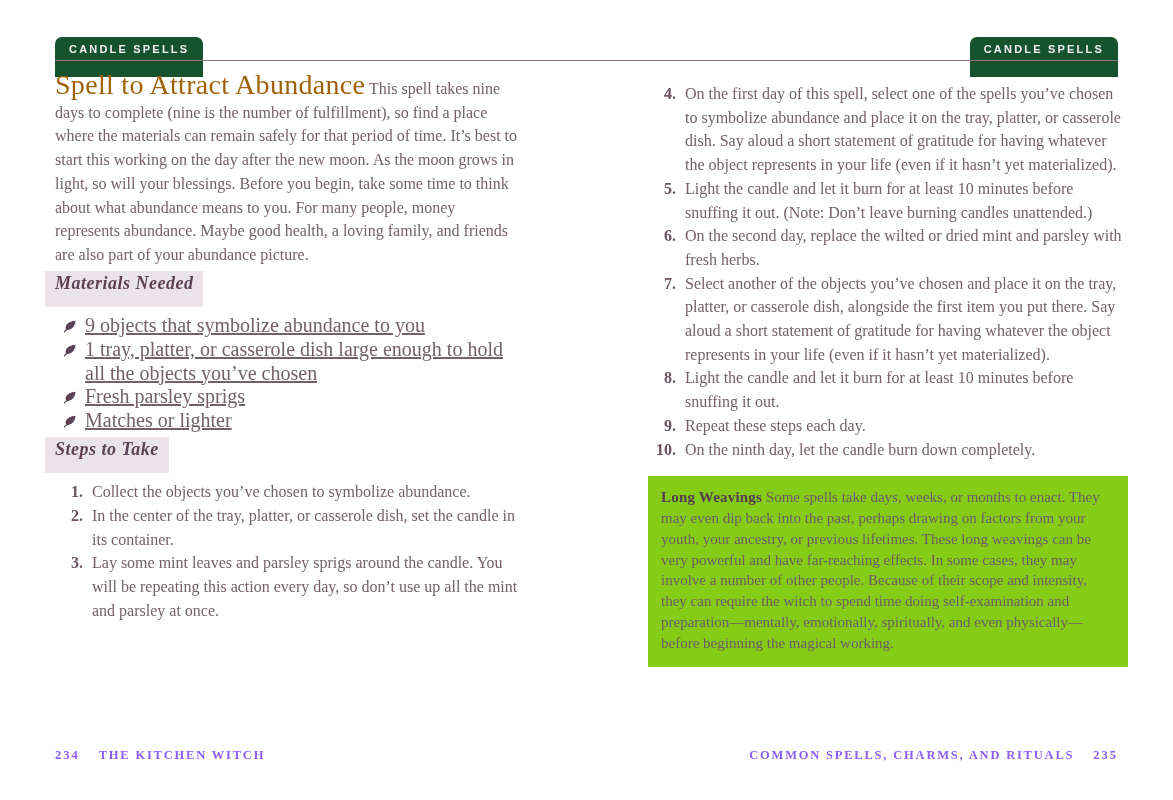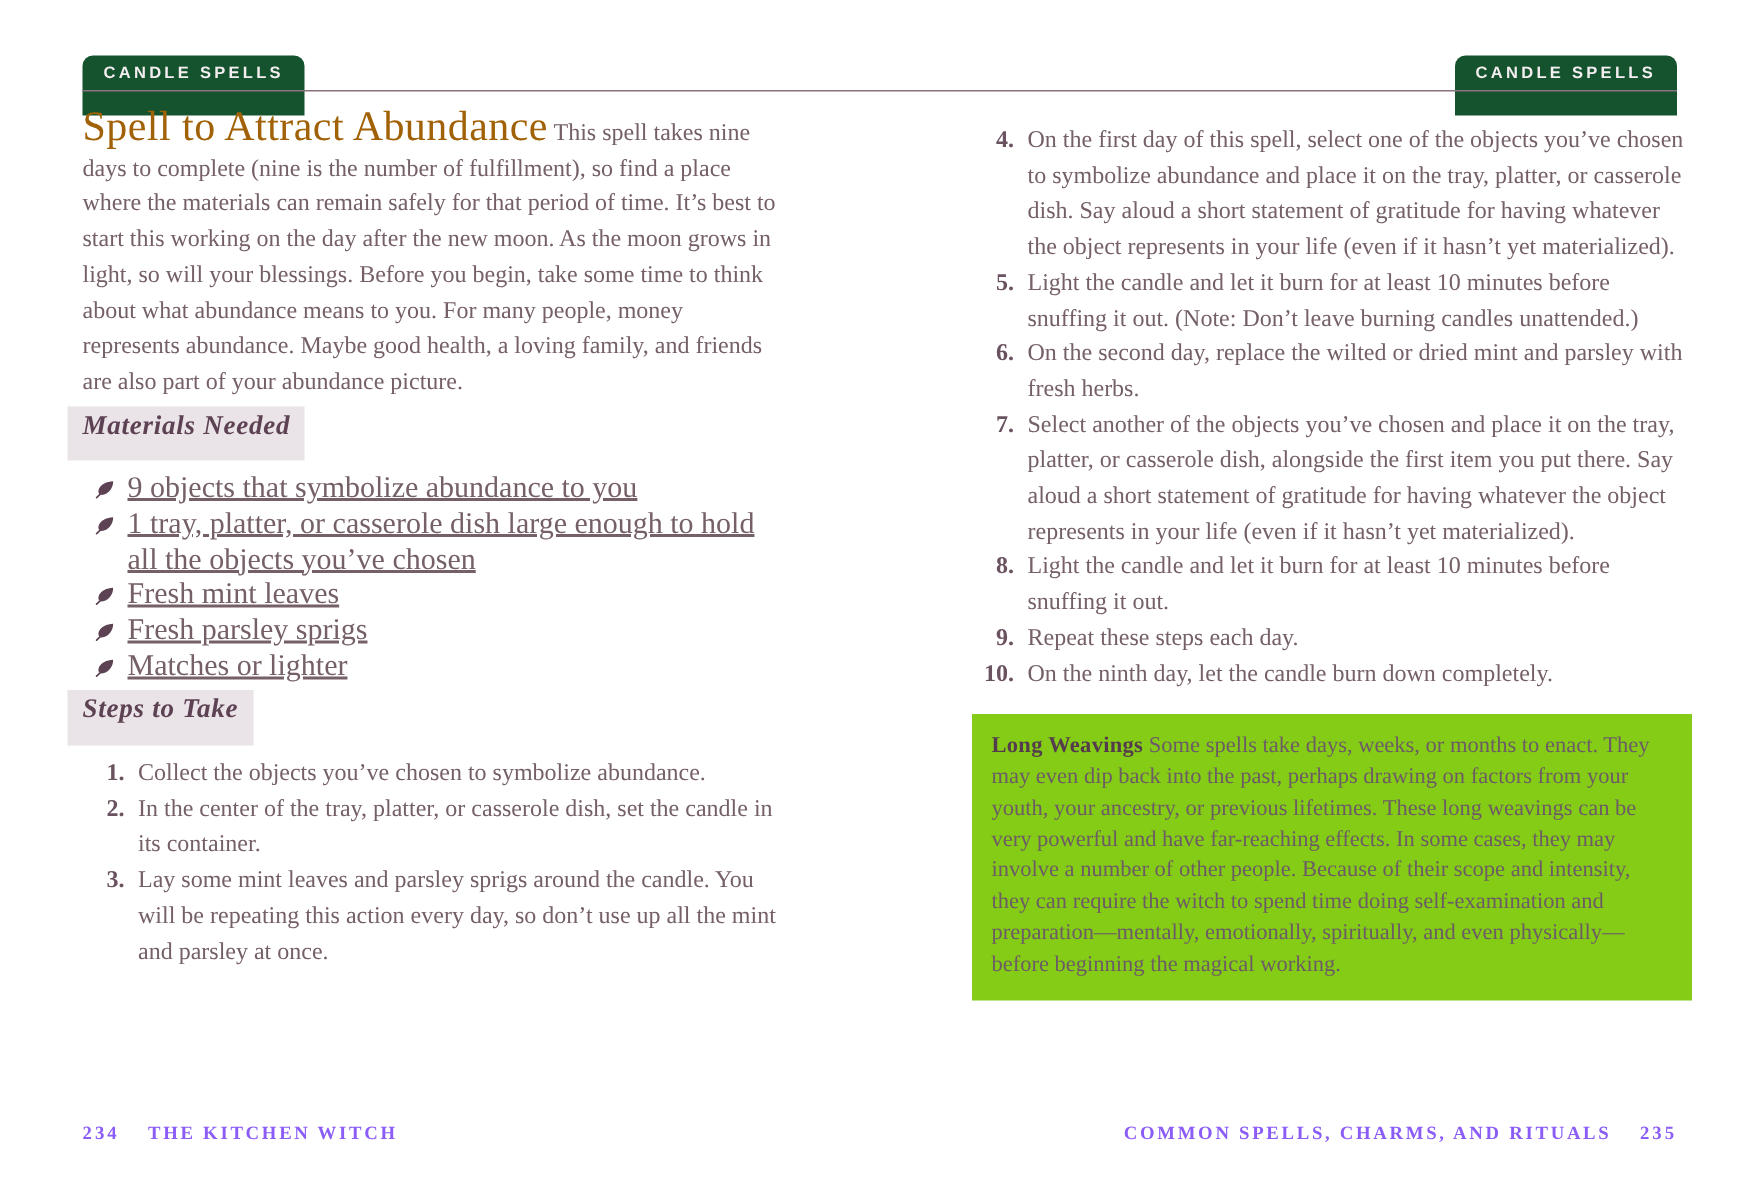"On the first day of" span.stext { text: objects -> spells }
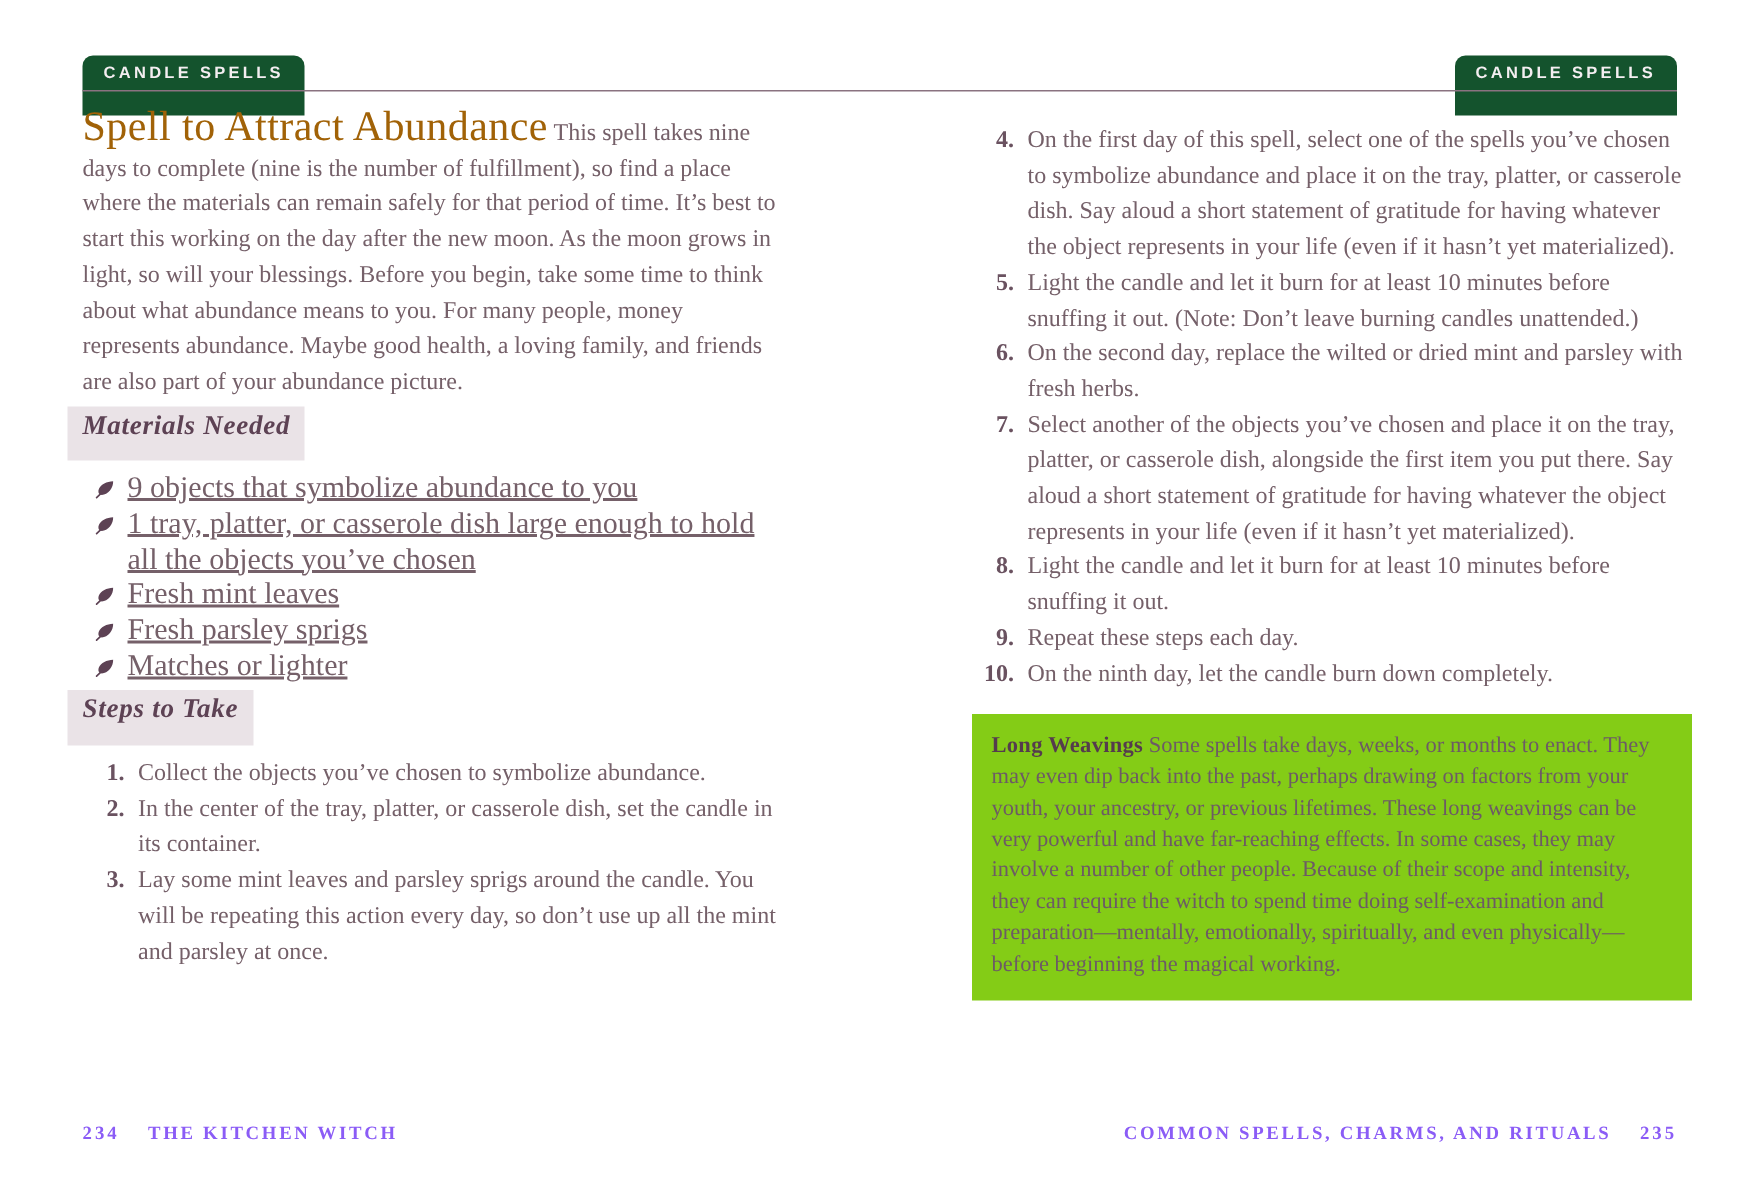"Fresh mint leaves" li.material-item { html: <li> <span> <svg> <path></path> <path></path> </svg> </span> <span>Fresh mint leaves</span> </li> -> none }
